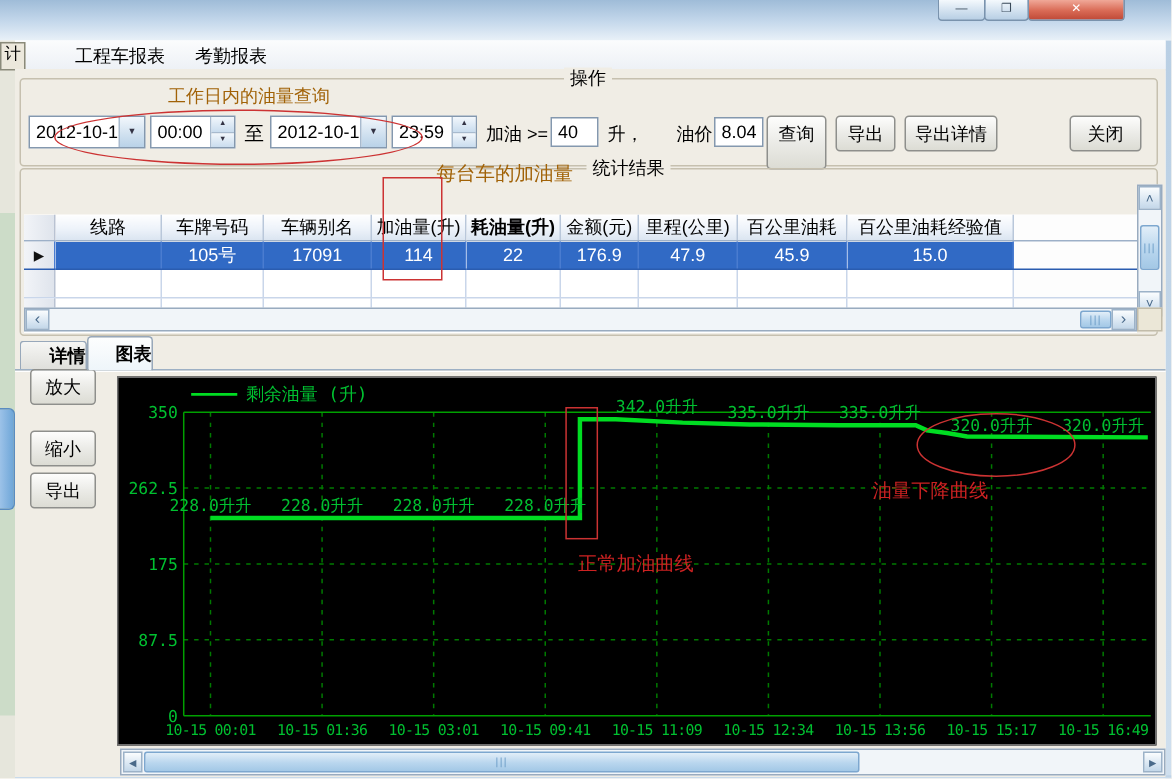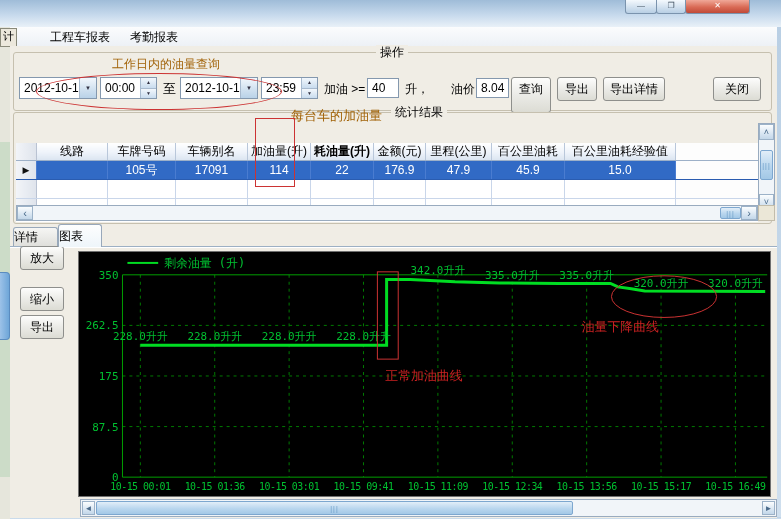"详情" .tab { font-weight: none -> bold; text-align: left -> right }
